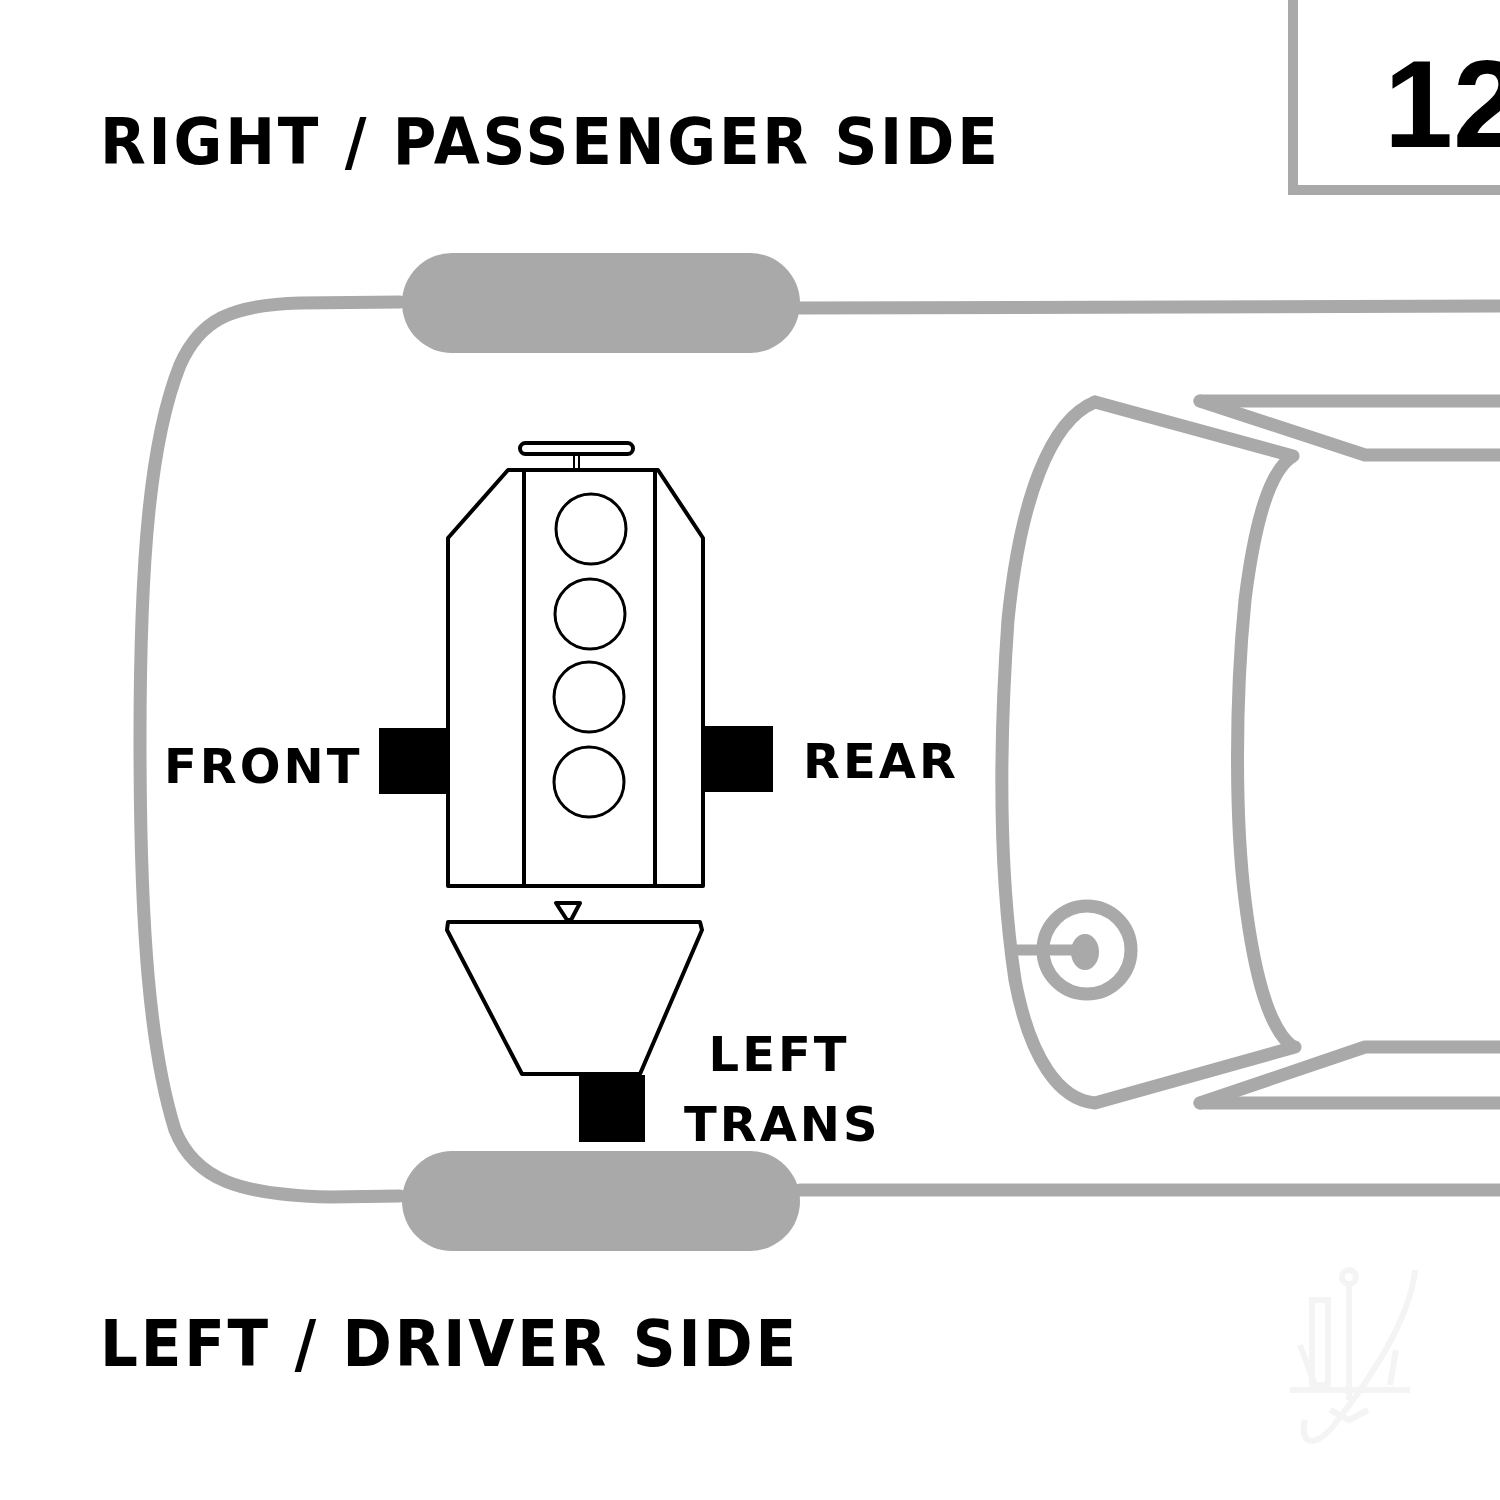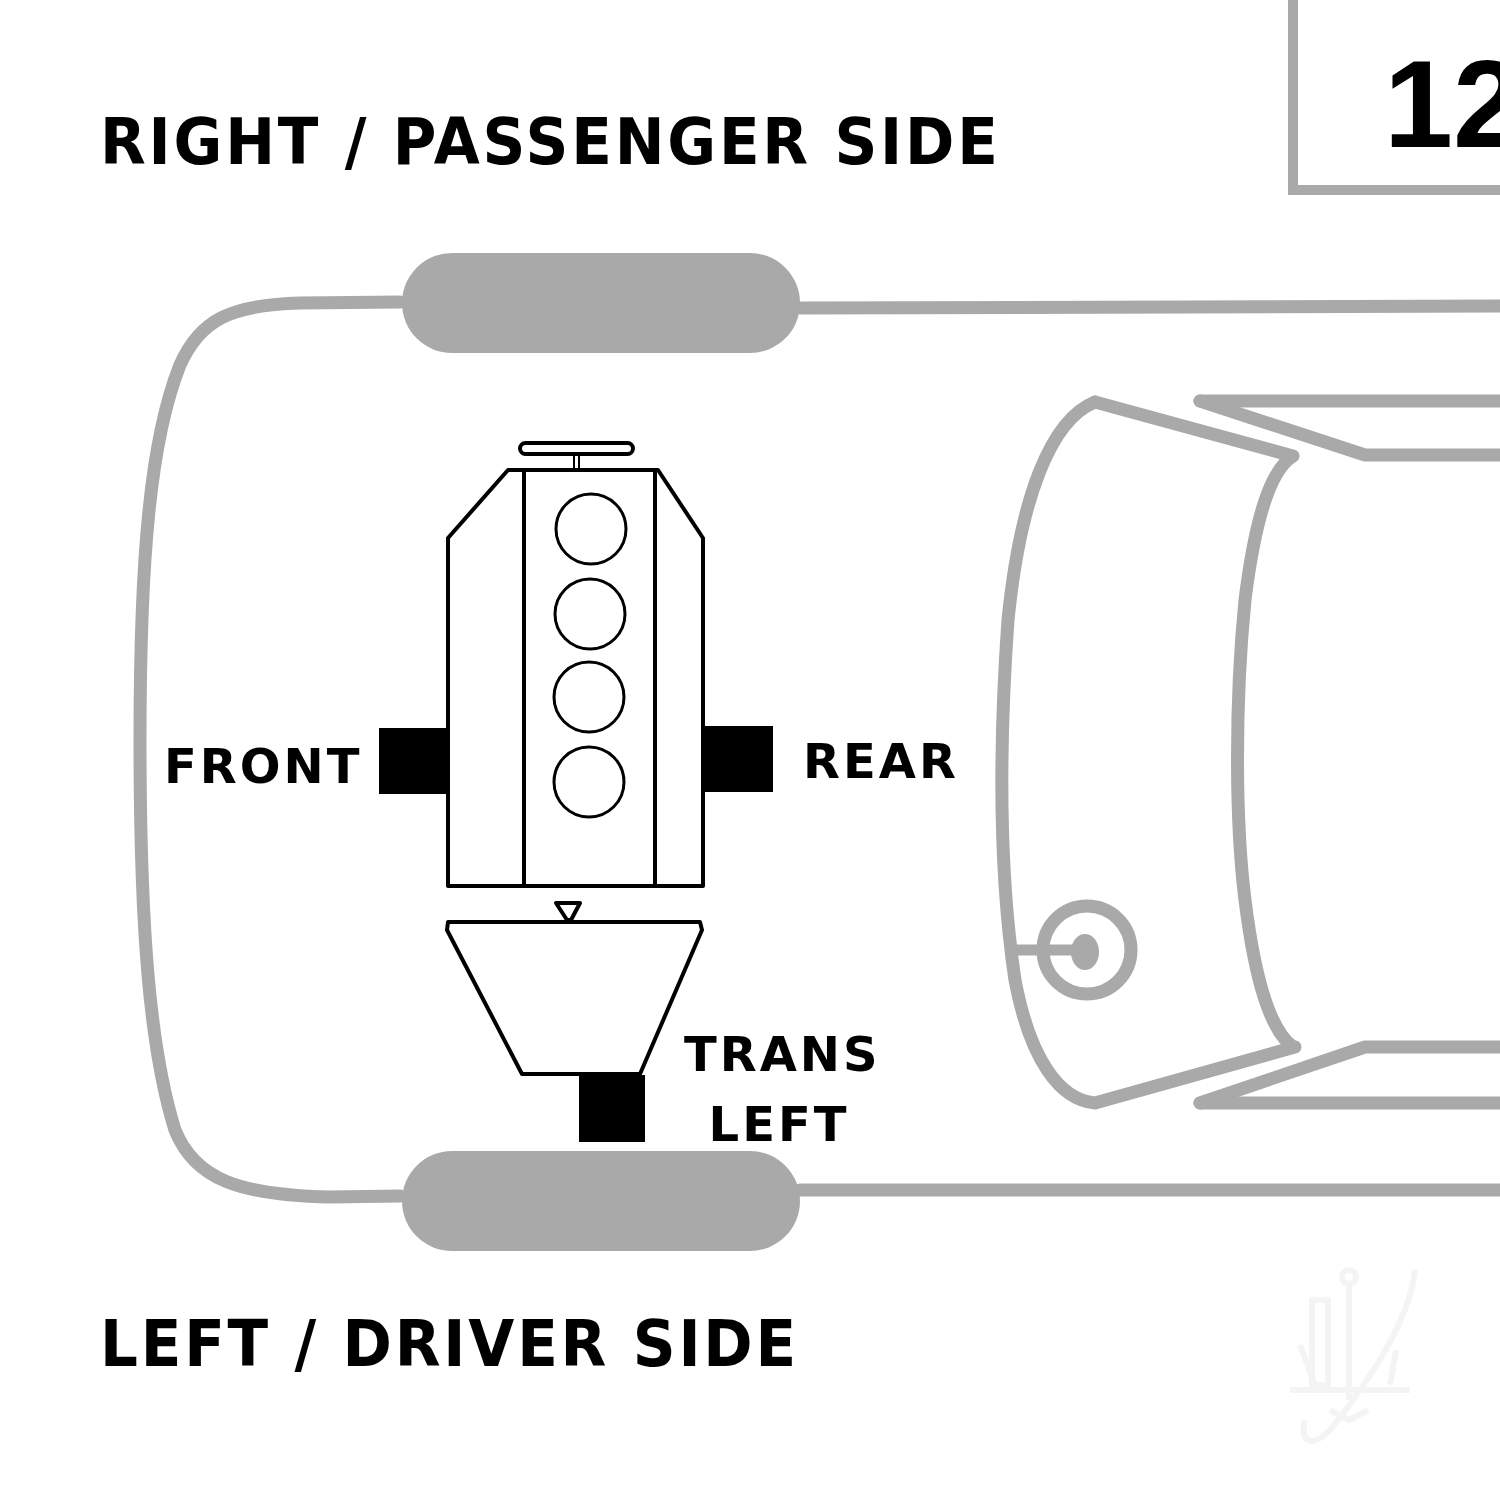"TRANS" div { order: before "LEFT" -> after "LEFT" }
